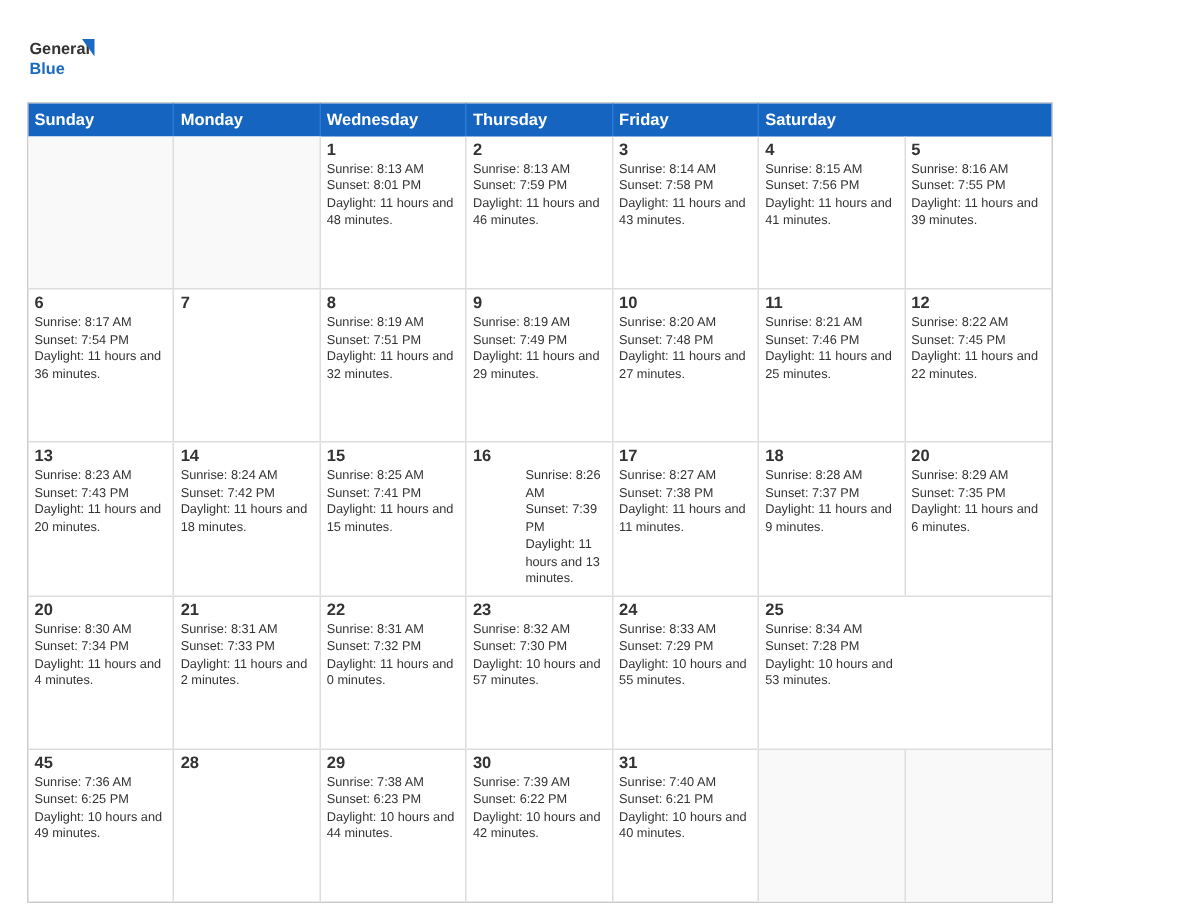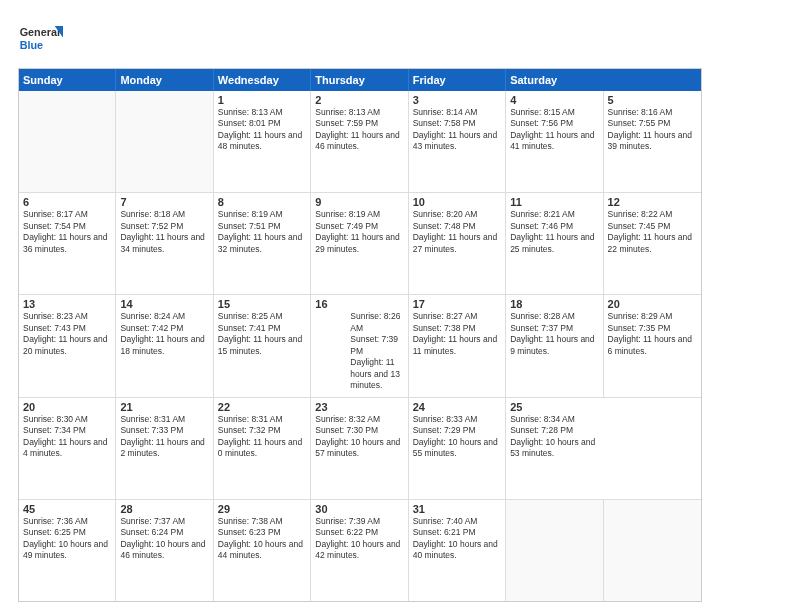"Sunrise: 8:18 AM" div.cell-text { html: <div>Sunrise: 8:18 AM Sunset: 7:52 PM Daylight: 11 hours and 34 minutes.</div> -> none }
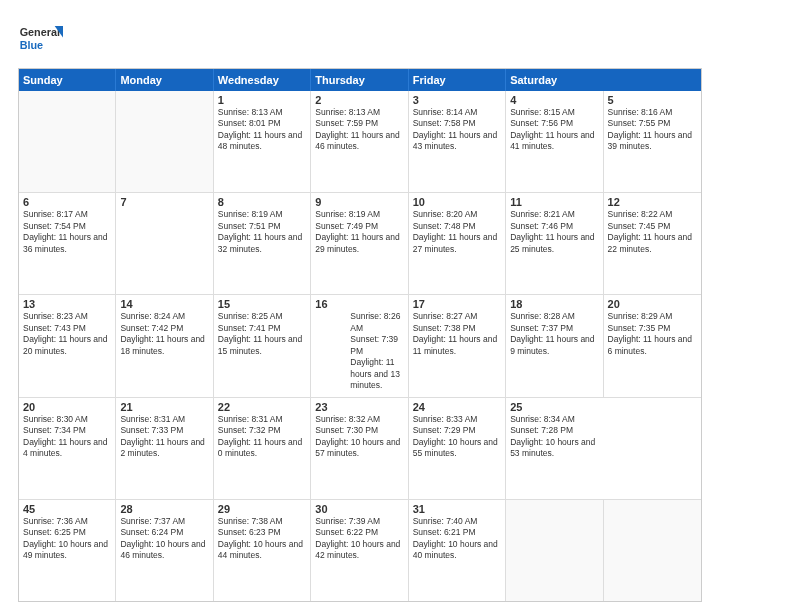"Sunrise: 7:37 AM" div.cell-text { html: <div>Sunrise: 7:37 AM Sunset: 6:24 PM Daylight: 10 hours and 46 minutes.</div> -> none }
